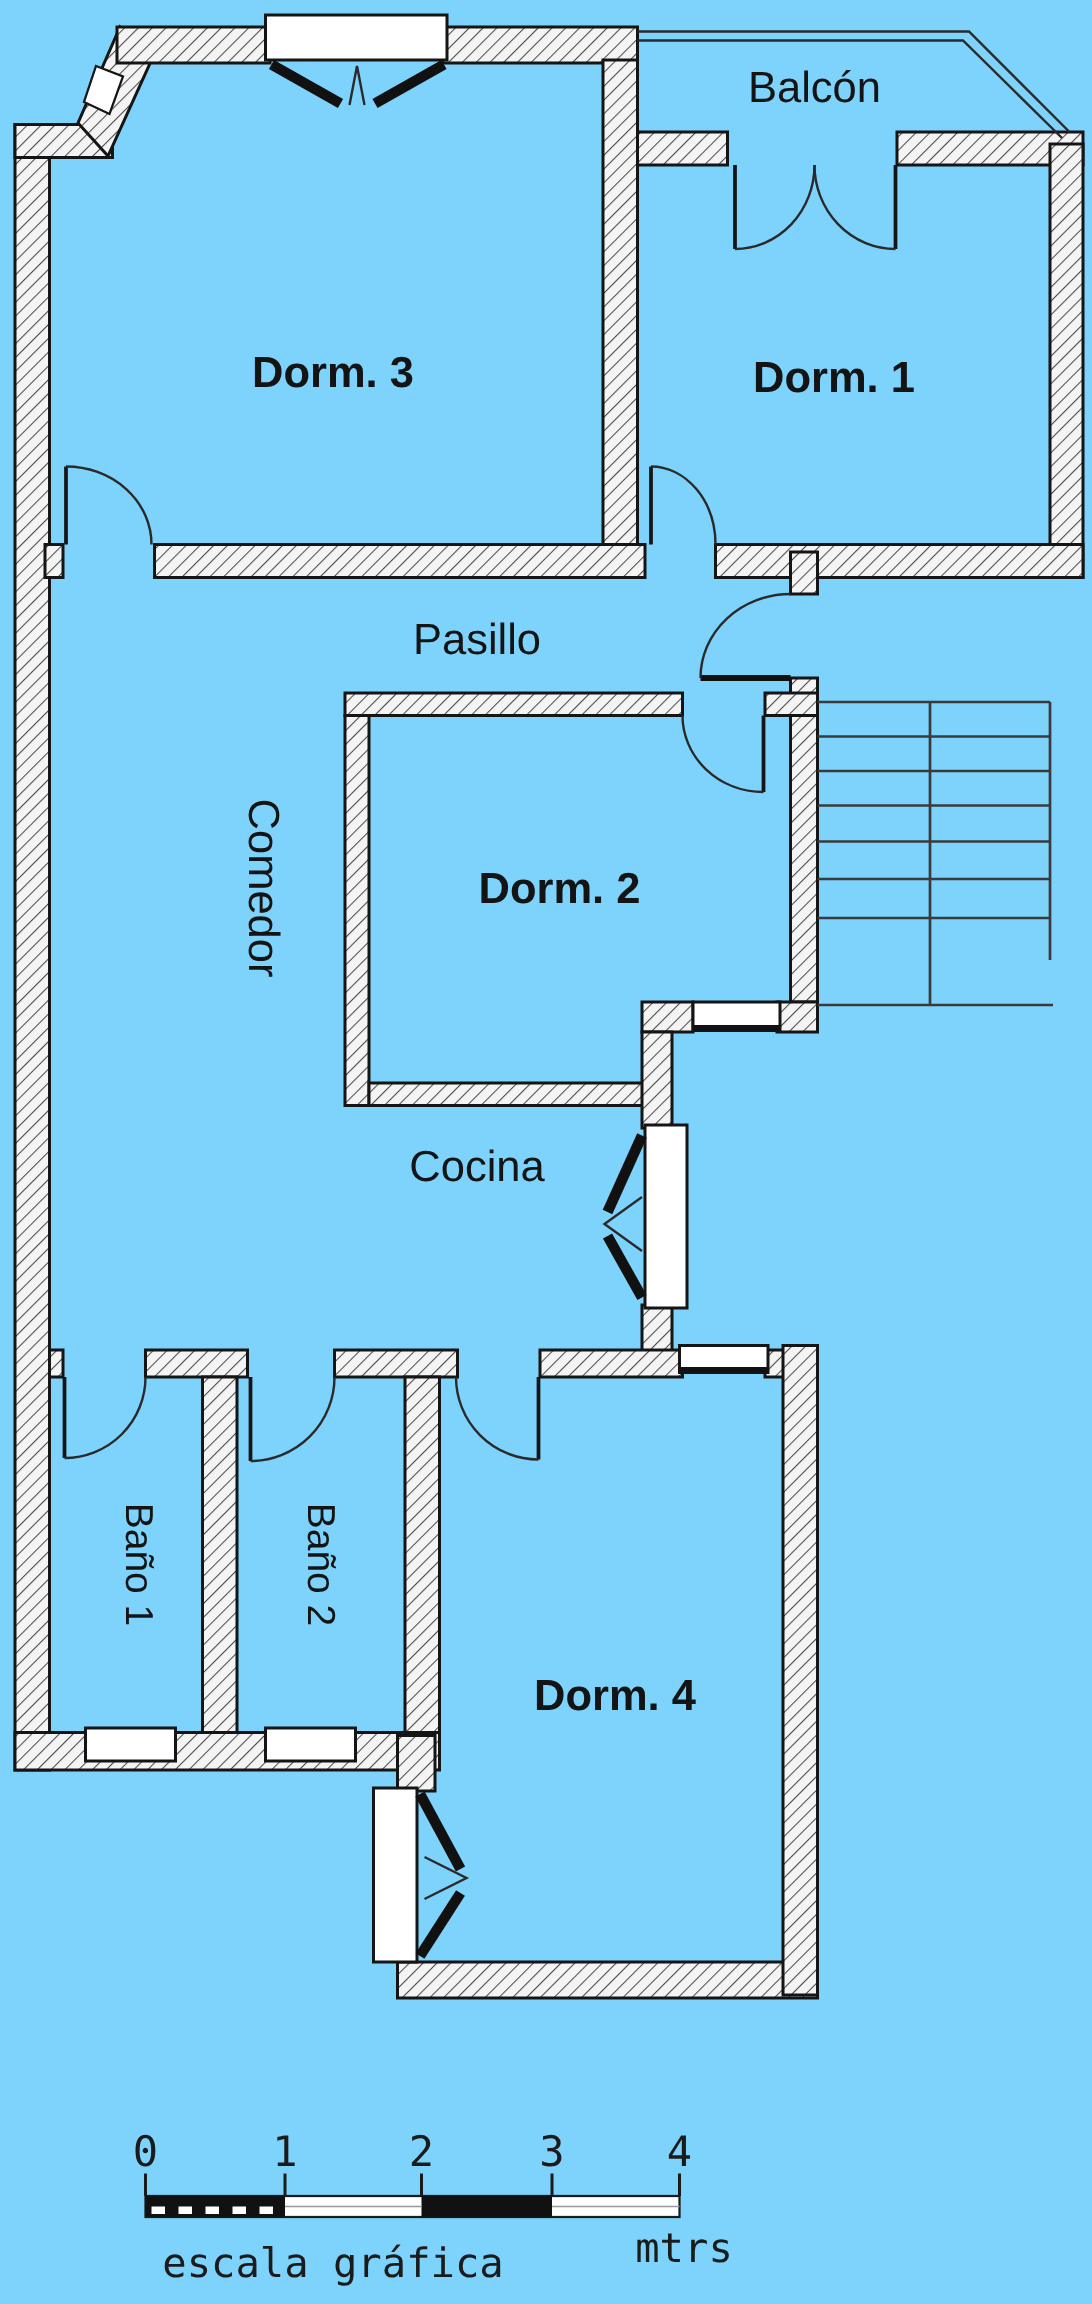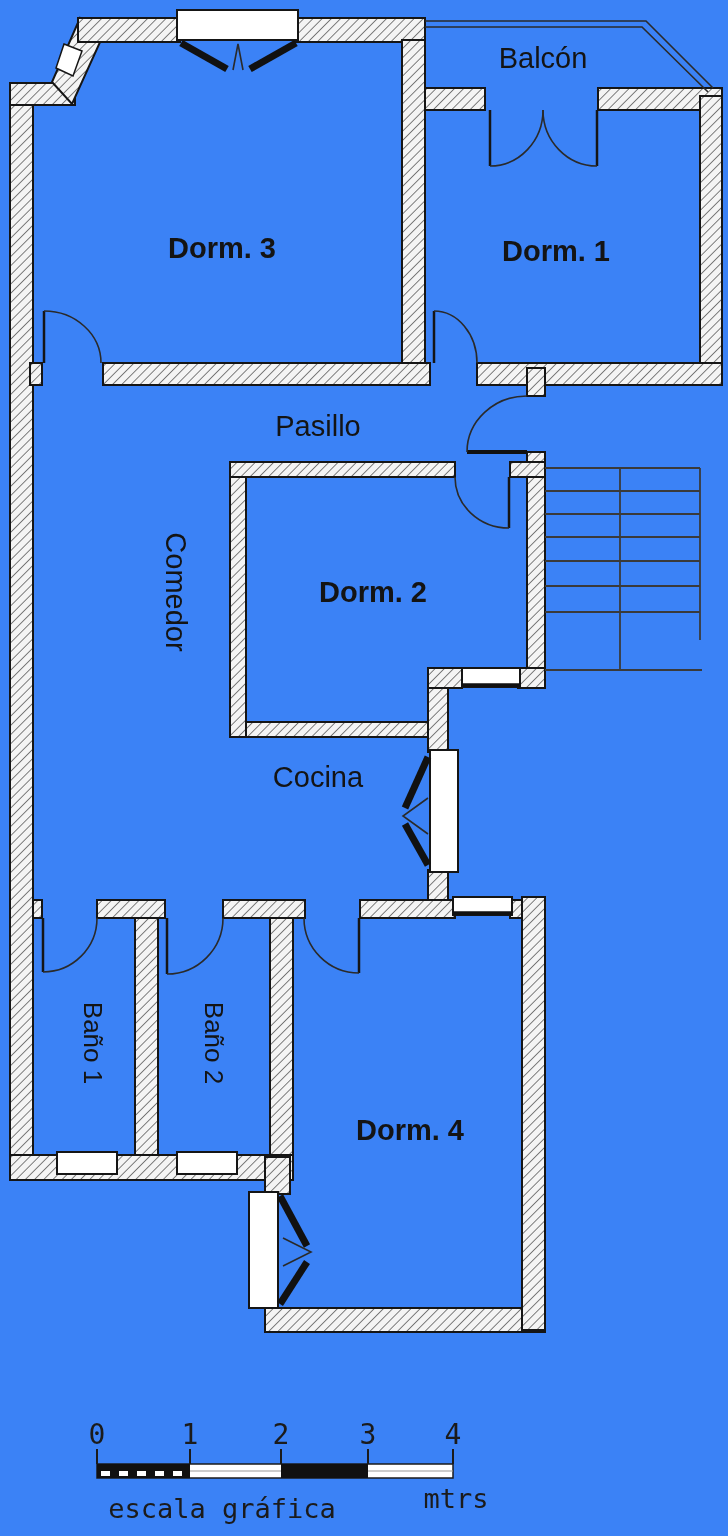"Balcón" .canvas { background: #3b82f6 -> #7dd3fc }
